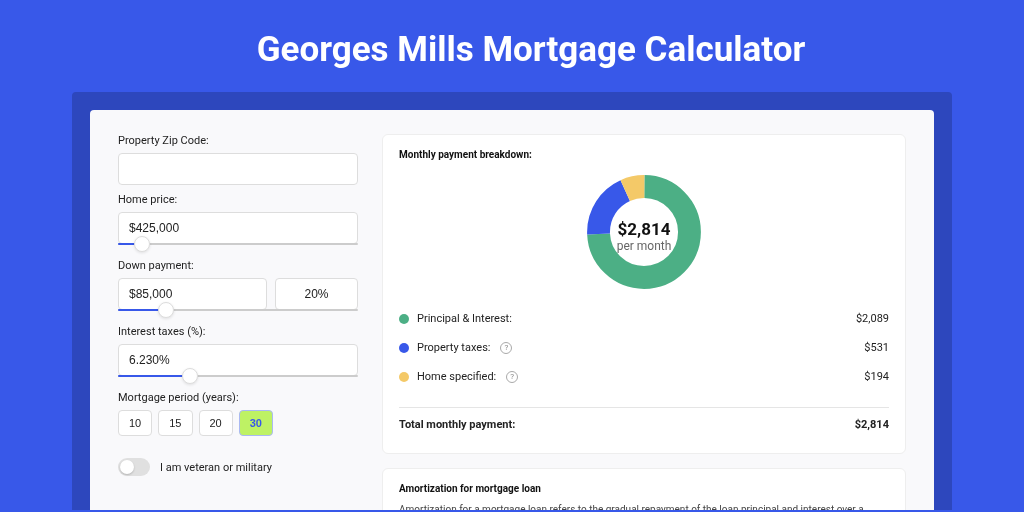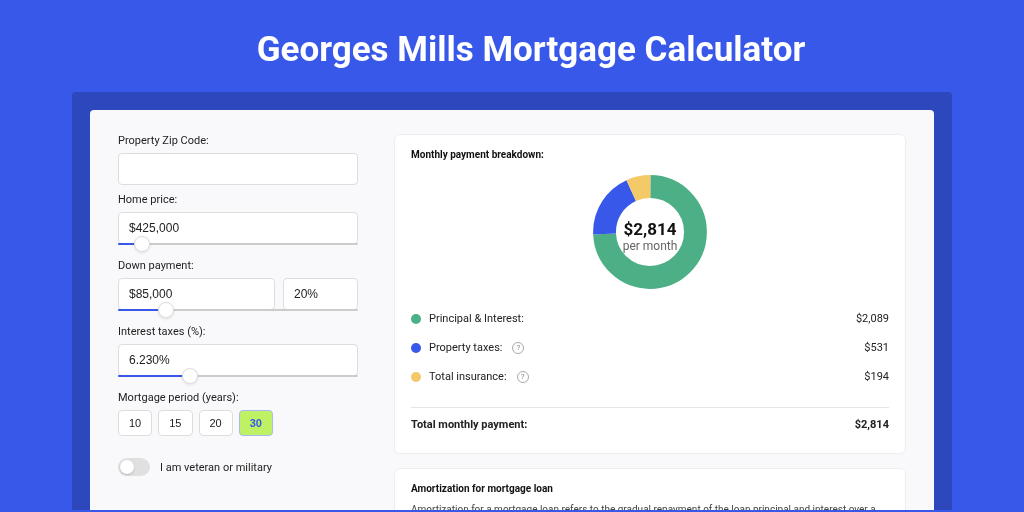"Property Zip Code:" .inner-card { gap: 36px -> 24px }
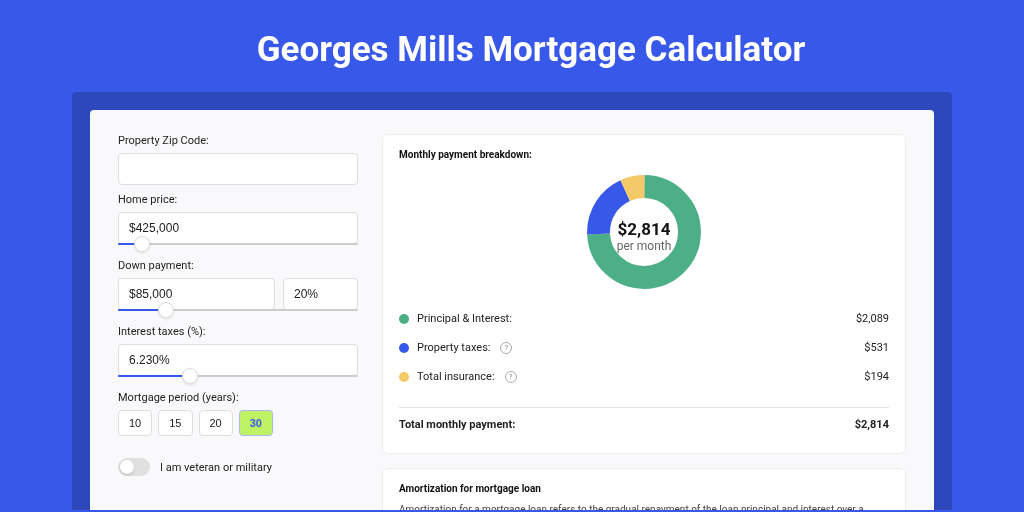"20%" .dual-input .text-input:last-child { text-align: none -> center; width: 75px -> 83px }
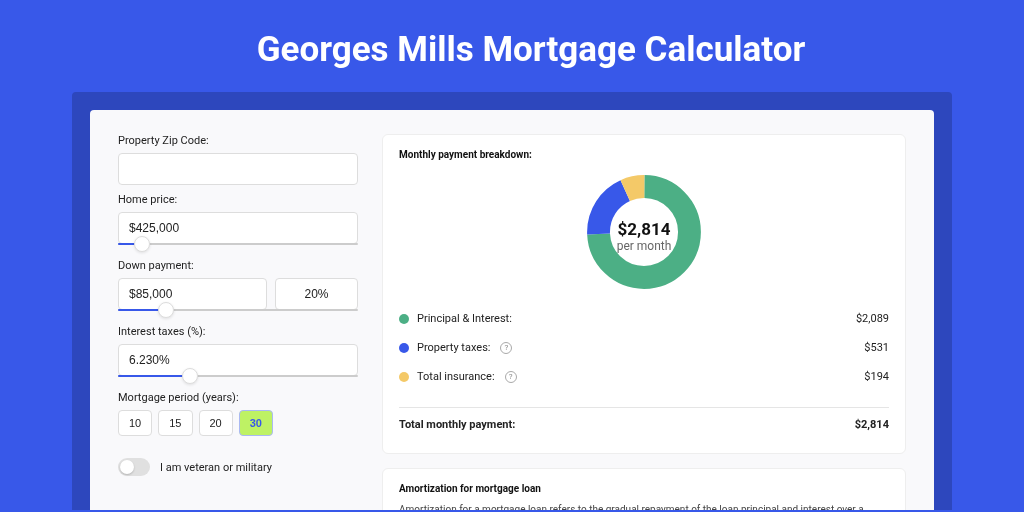"Total insurance:" span { text: Total insurance -> Home specified }
